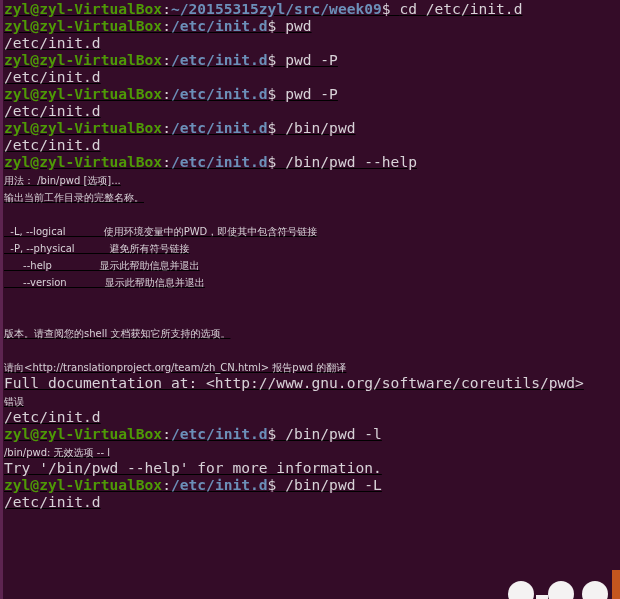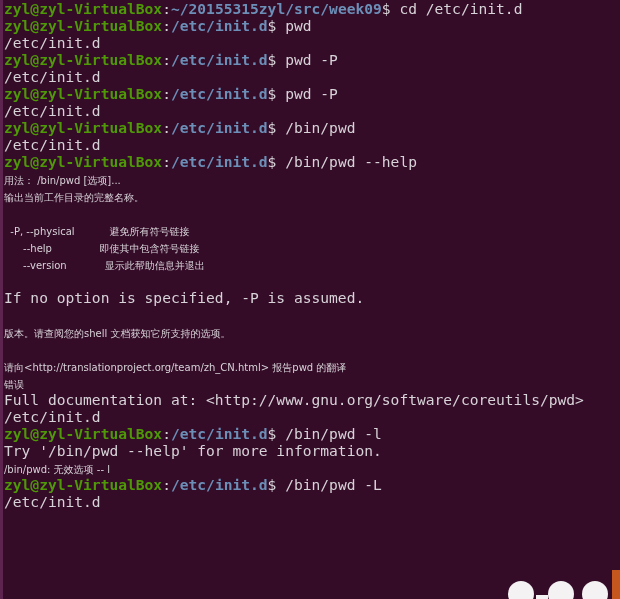"zyl@zyl-VirtualBox:~/20155315zyl/src/wee" #screen { text-decoration: none -> underline }
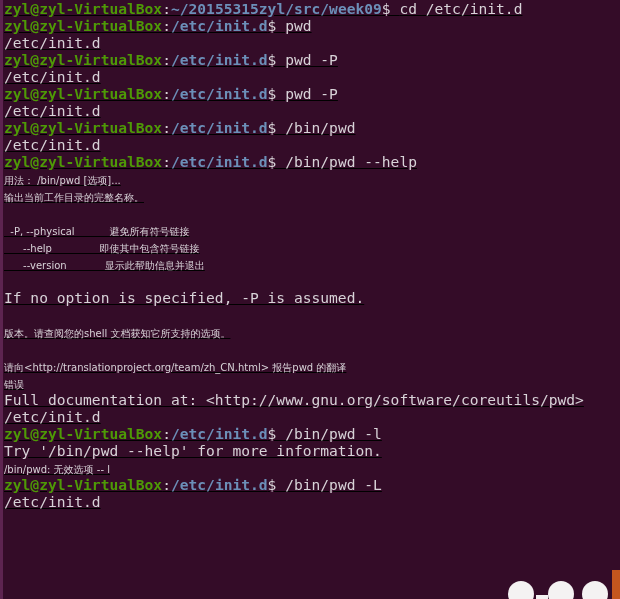"-L, --logical 使用环境变量中的PWD，即使其中包含符号链接" div.line { html: none -> <div><span> -L, --logical 使用环境变量中的PWD，即使其中包含符号链接</span></div> }
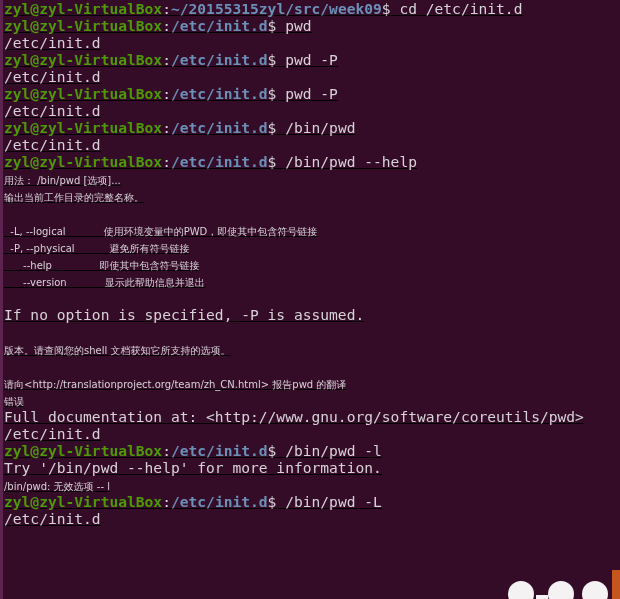"--help 即使其中包含符号链接" span.seg { text: 即使其中包含符号链接 -> 显示此帮助信息并退出 }
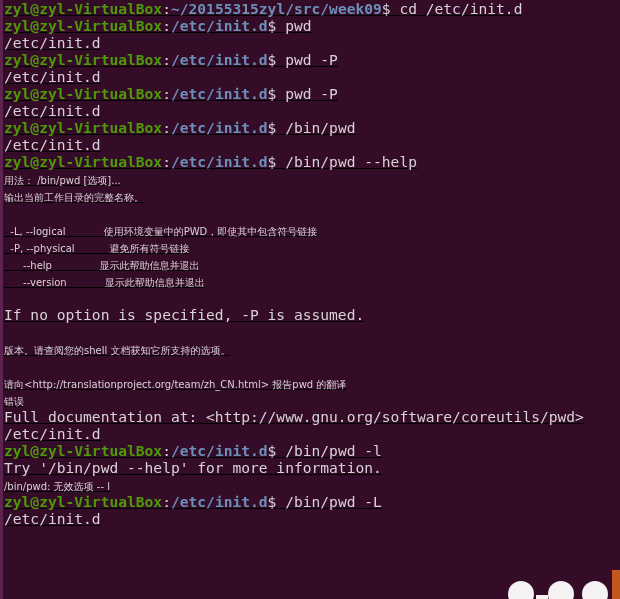"If no option is specified," div.line { html: <div><span>If no option is specified, -P is assumed.</span></div> -> none }
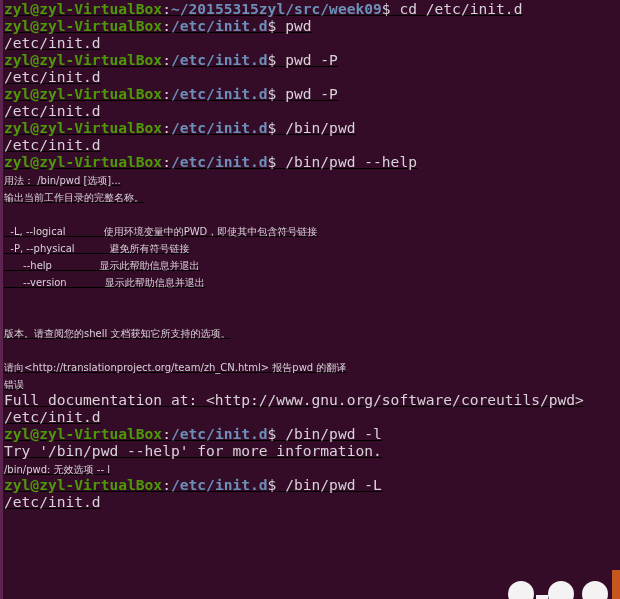"错误" div.line { order: before "Full documentation at:" -> after "Full documentation at:" }
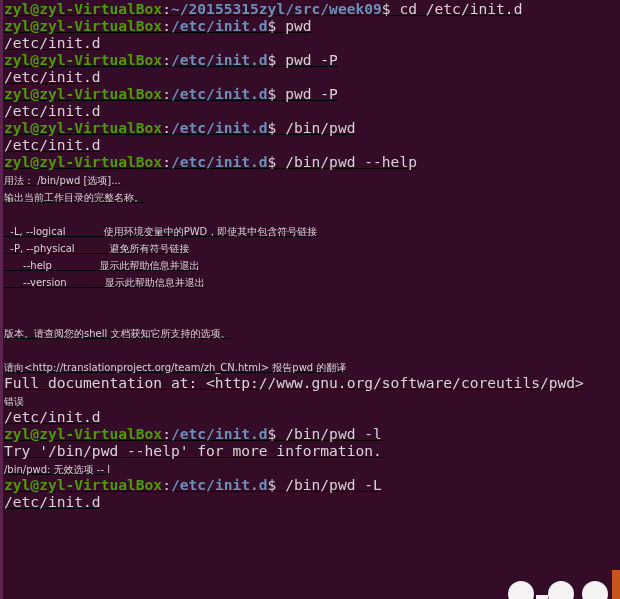"Try '/bin/pwd --help' for more" div.line { order: before "/bin/pwd: 无效选项 -- l" -> after "/bin/pwd: 无效选项 -- l" }
